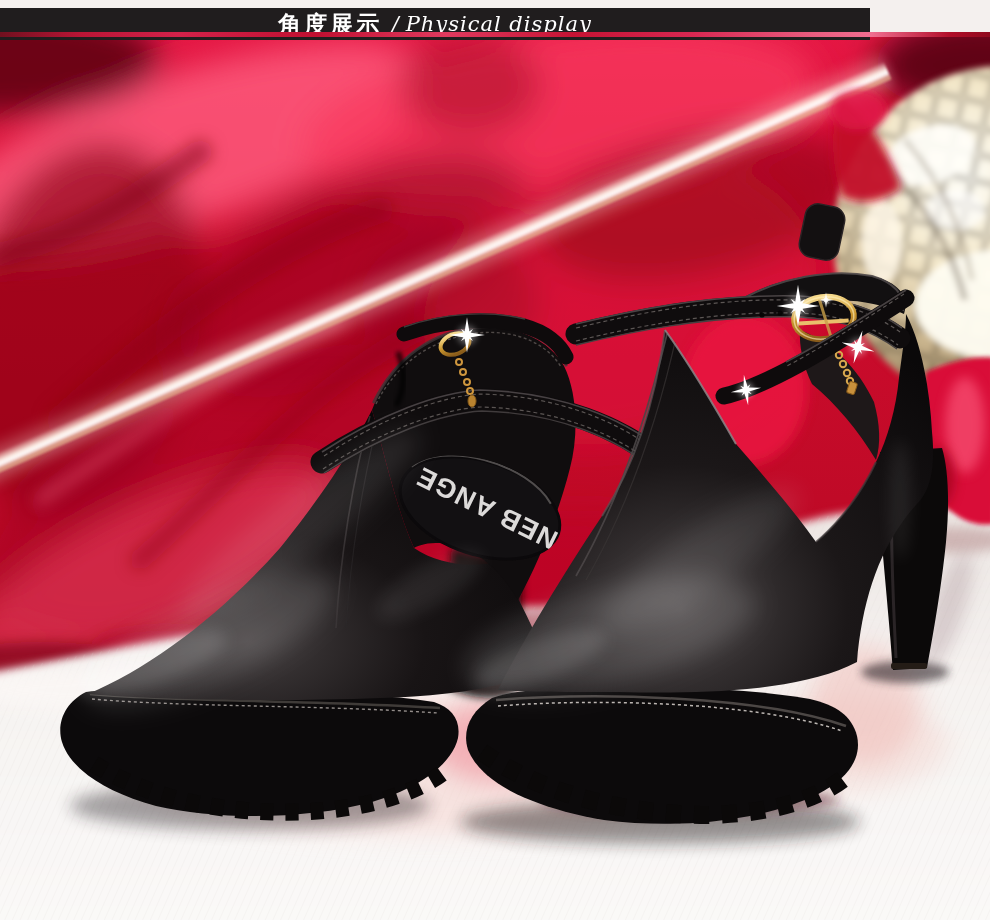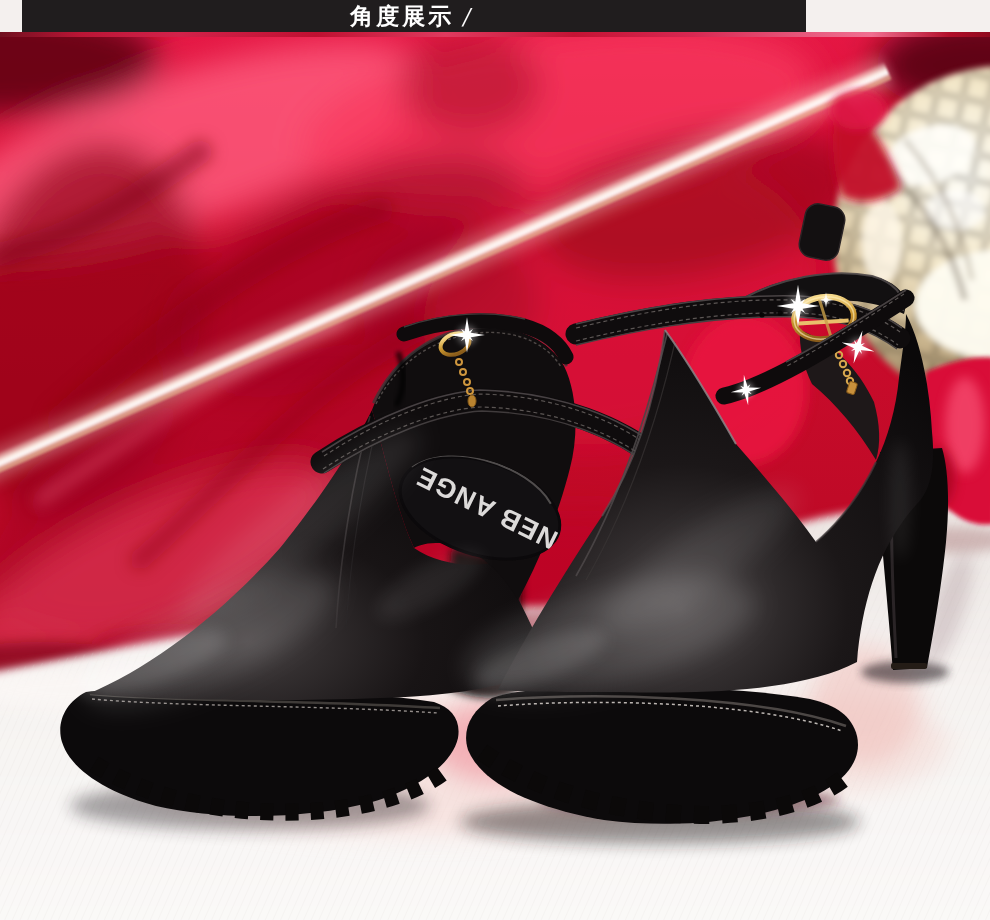"角度展示" .hdr { margin-left: 22px -> none; top: 0 -> 8px; width: 784px -> 870px }
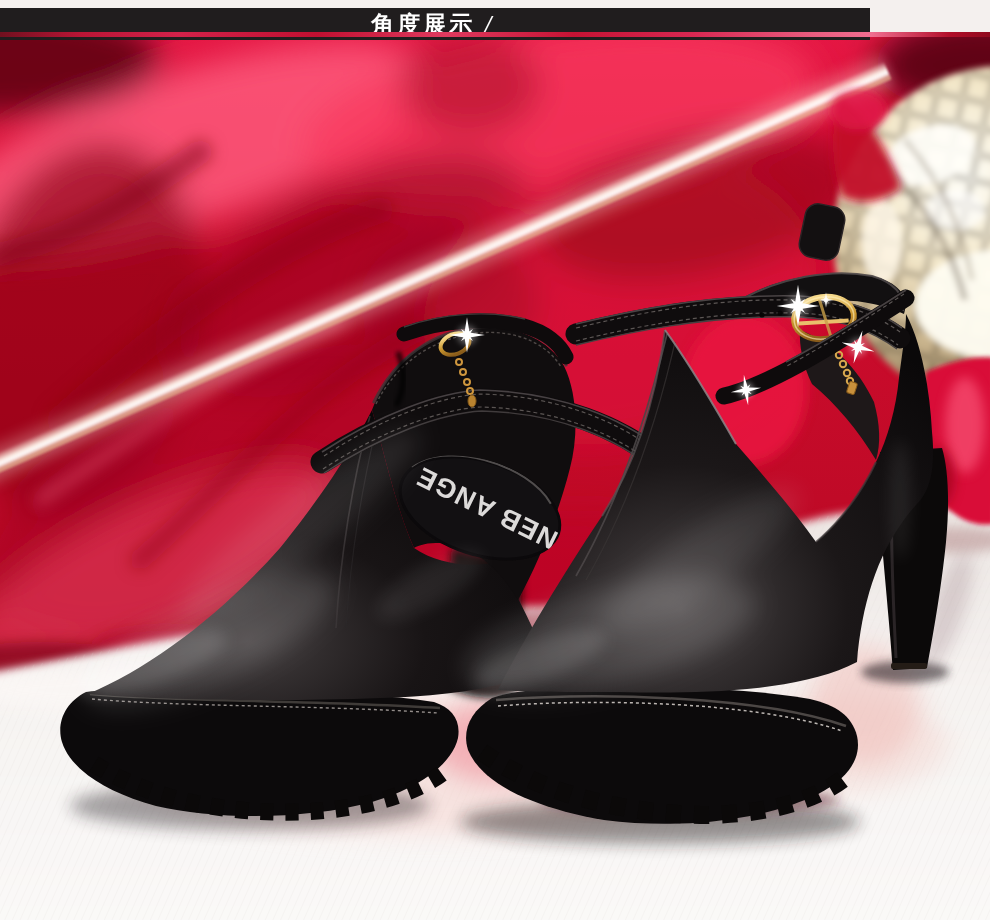"Physical display" span.en { html: none -> <span>Physical display</span> }
